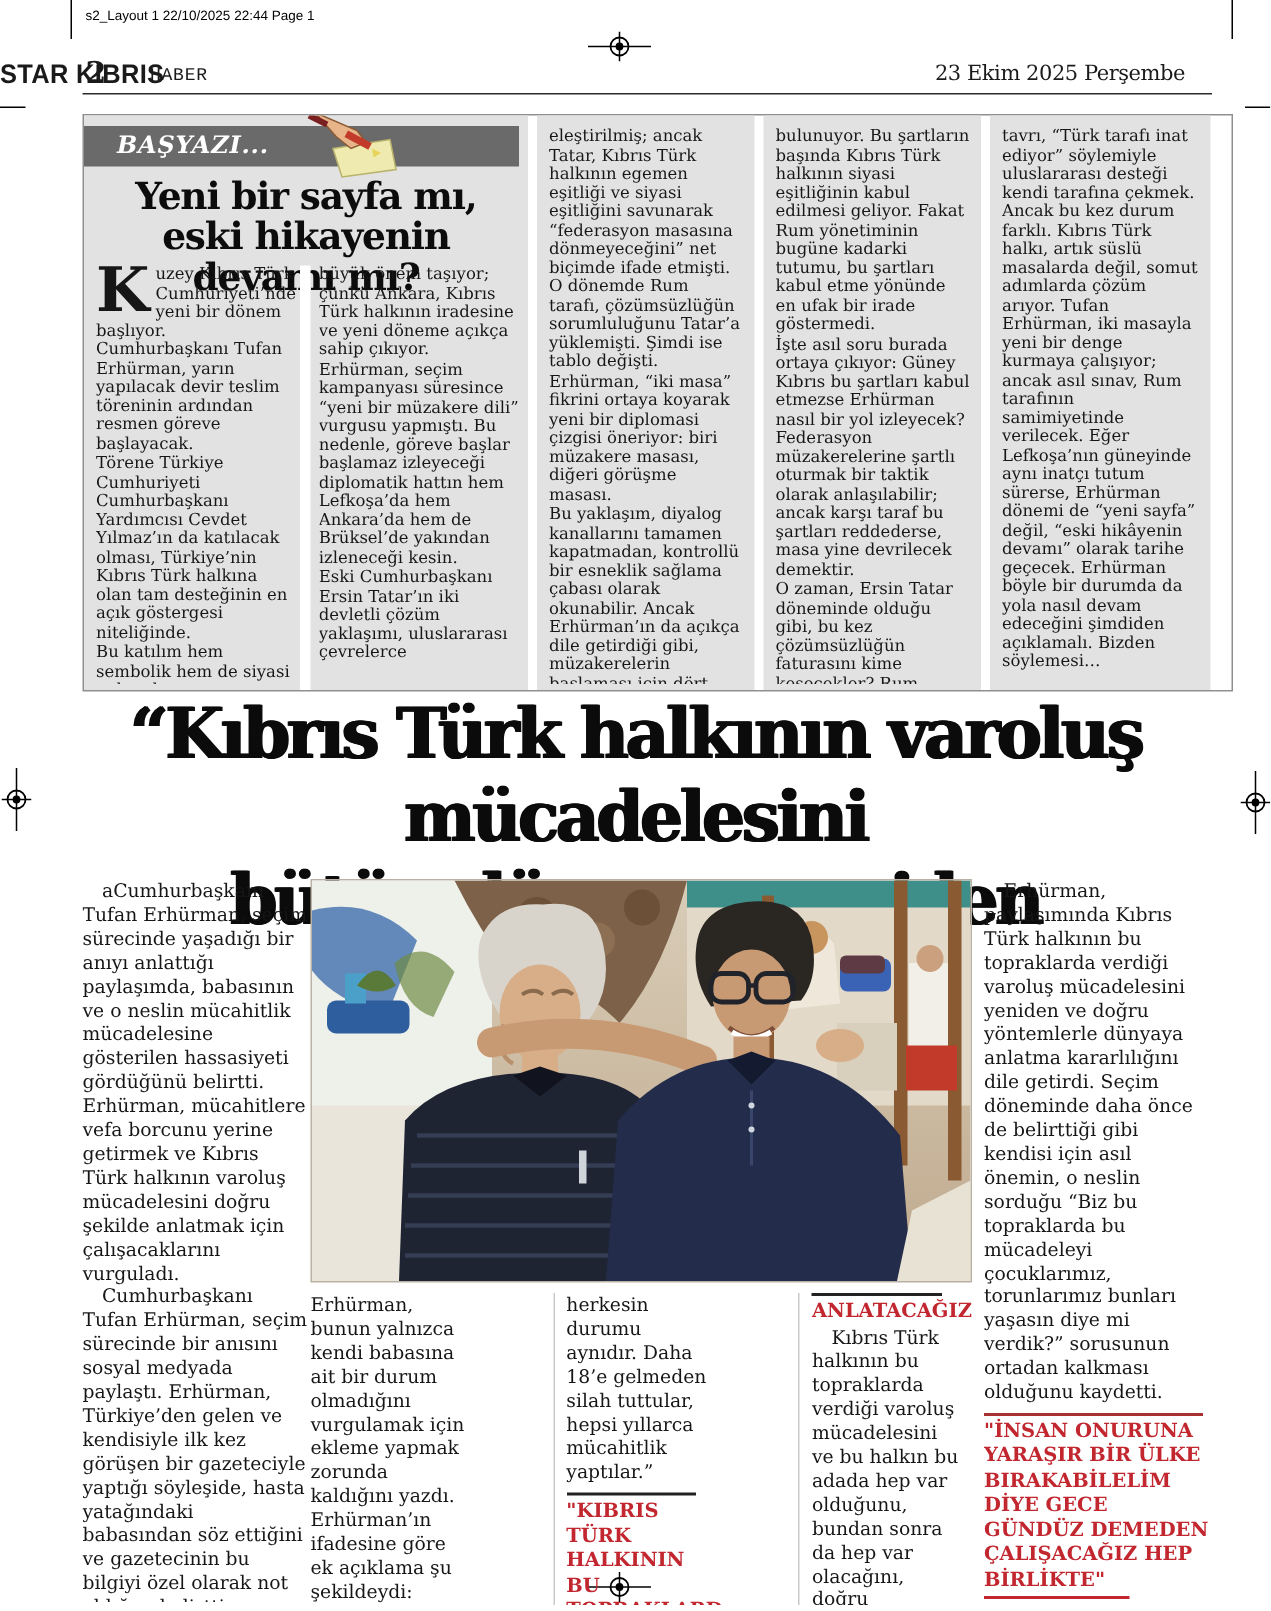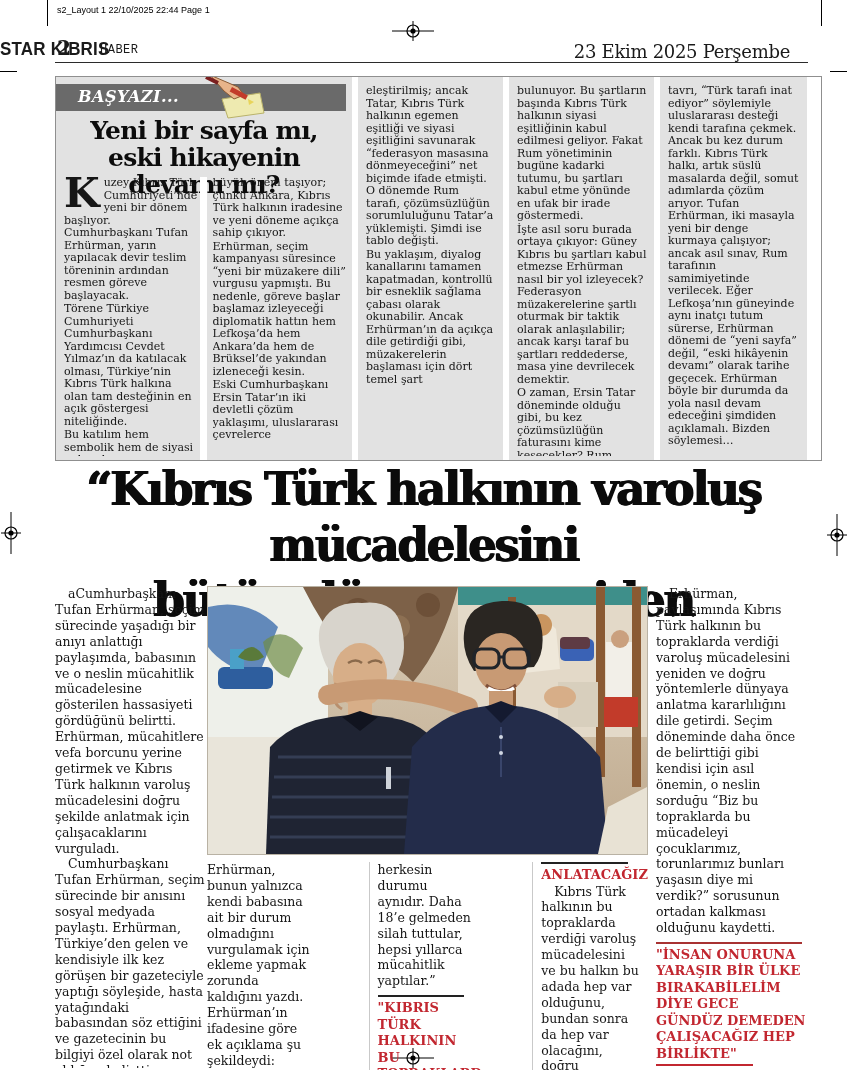"23 Ekim 2025 Perşembe" .pdate { font-size: 18px -> 14px }
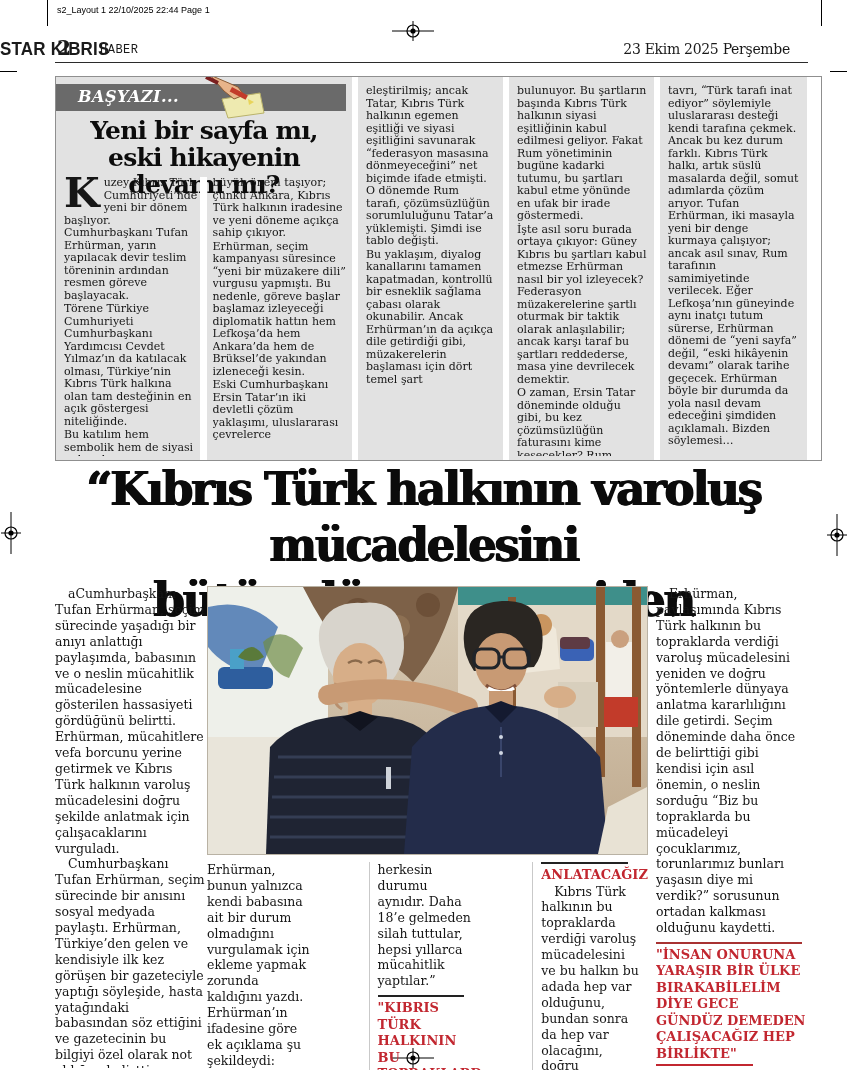"Erhürman, “iki masa” fikrini ortaya" p { html: none -> <p>Erhürman, “iki masa” fikrini ortaya koyarak yeni bir diplomasi çizgisi öneriyor: biri müzakere masası, diğeri görüşme masası.</p> }
